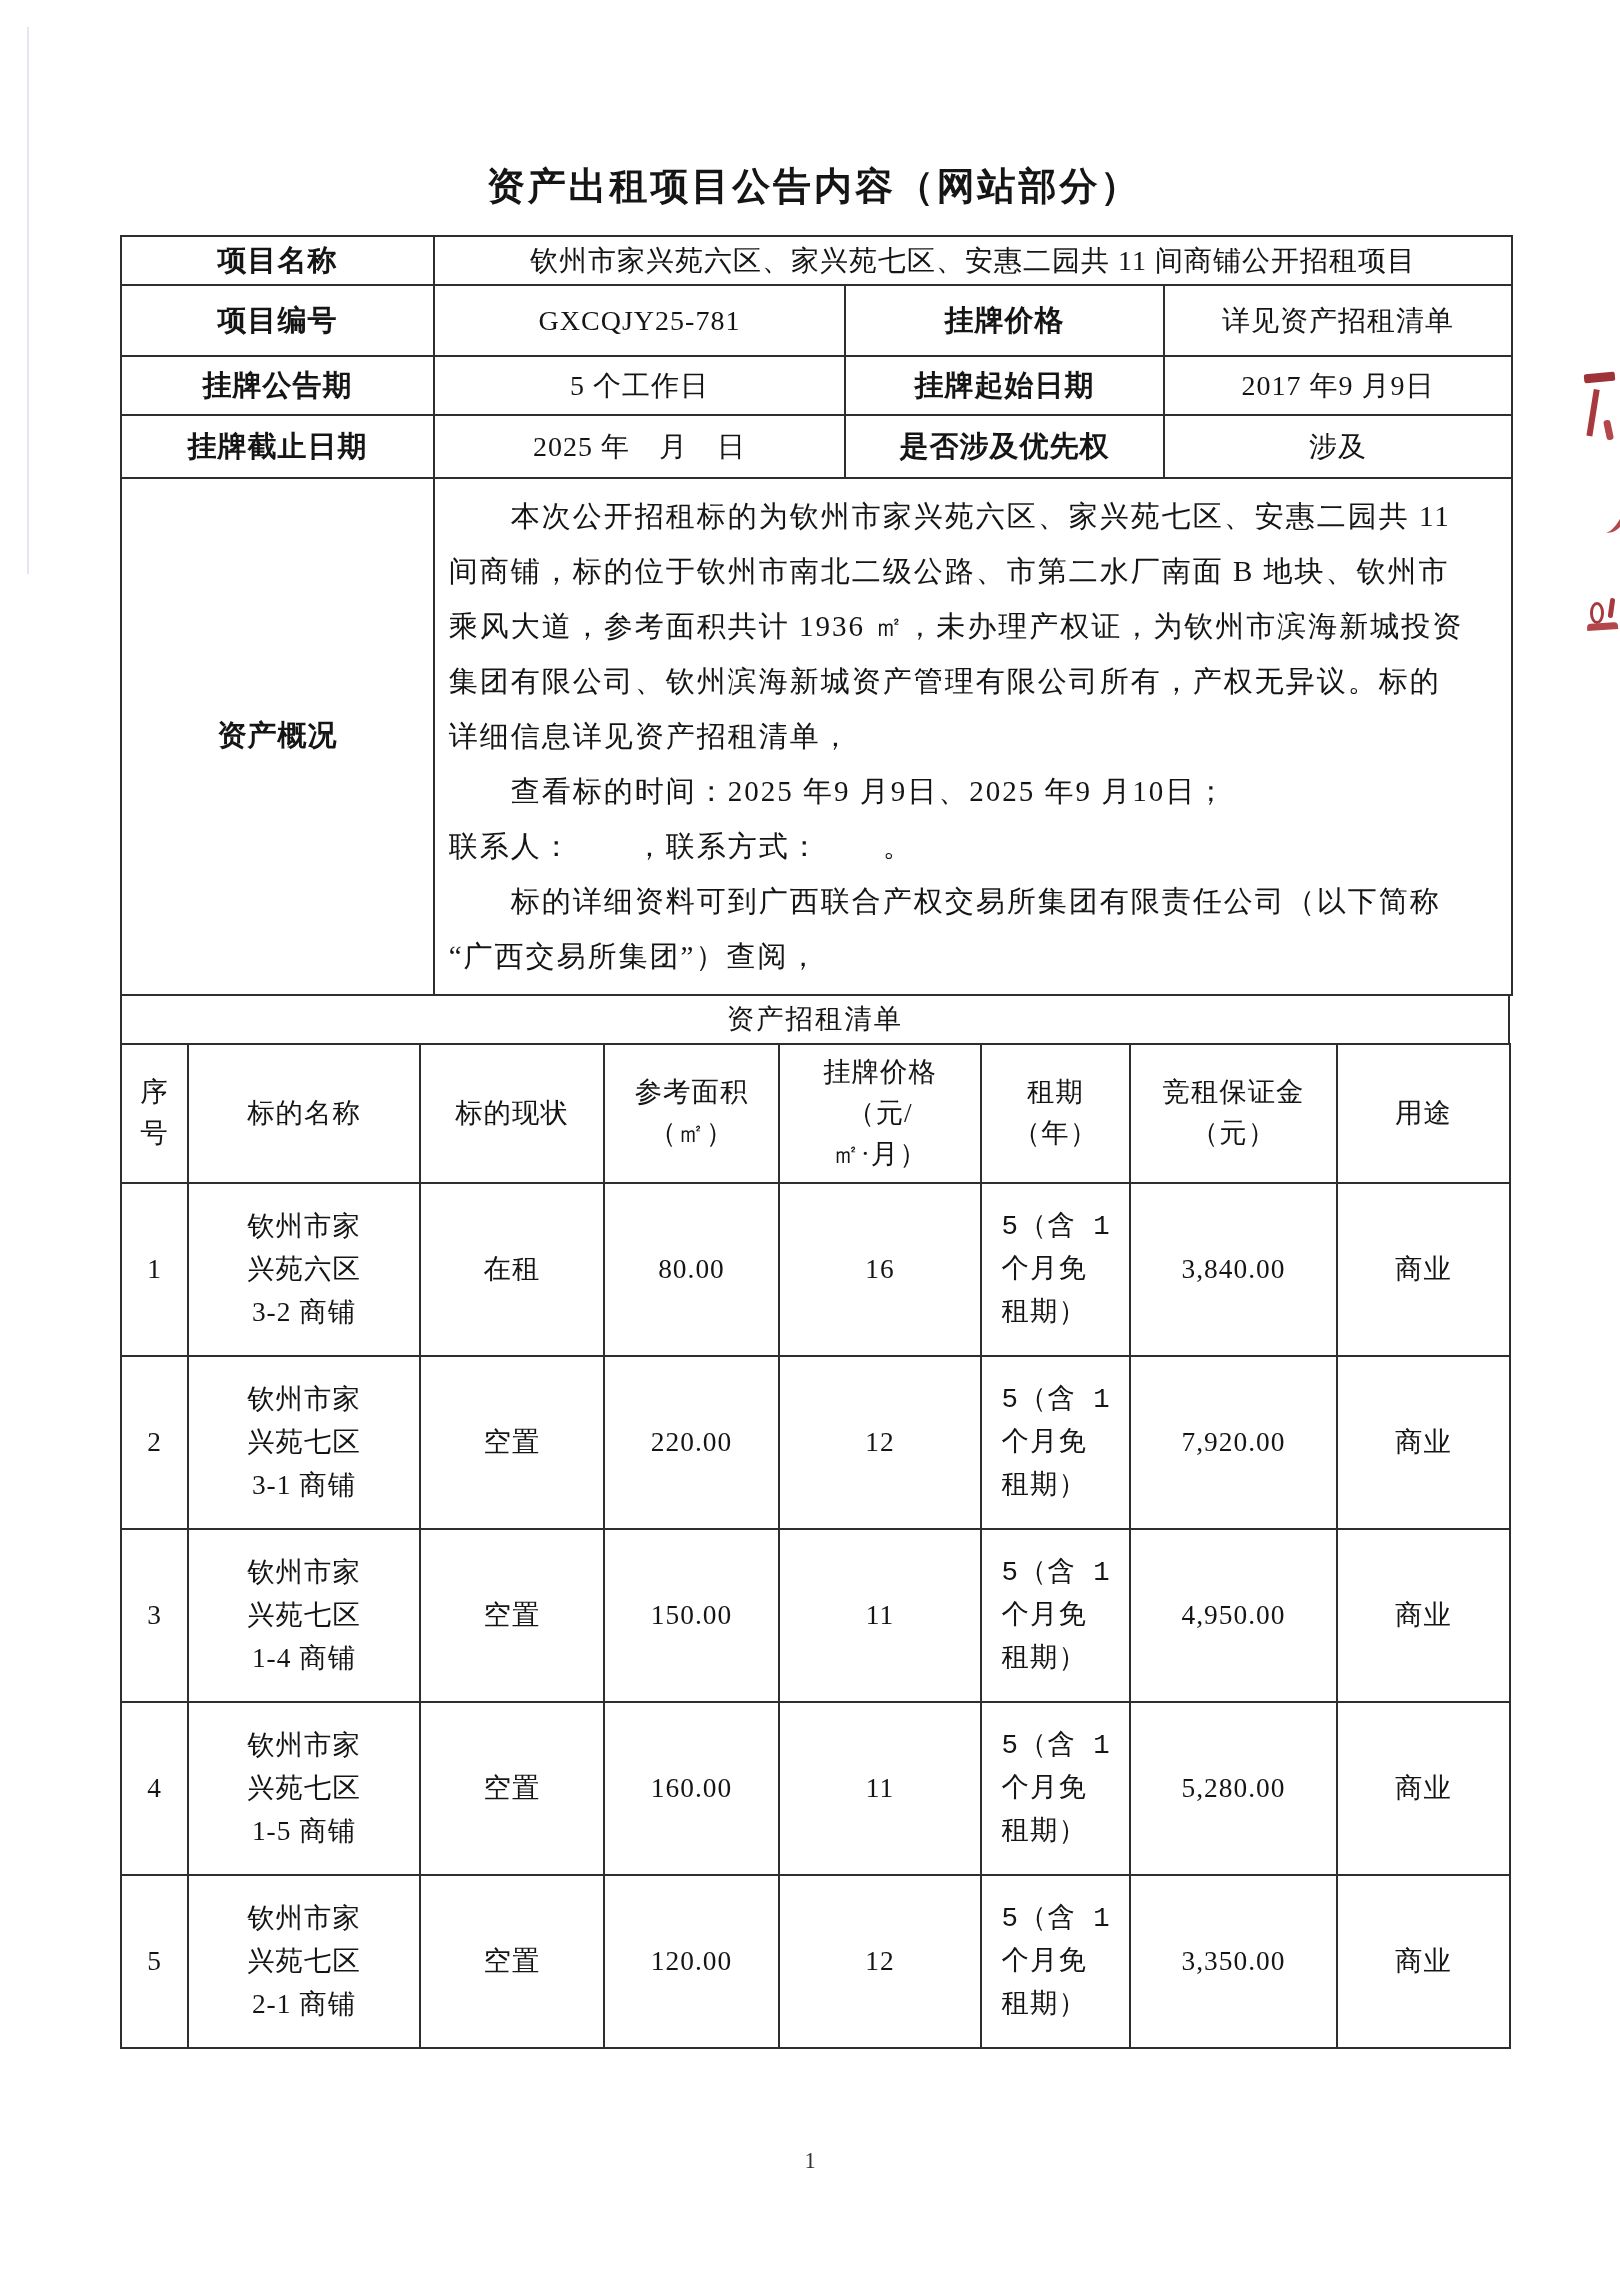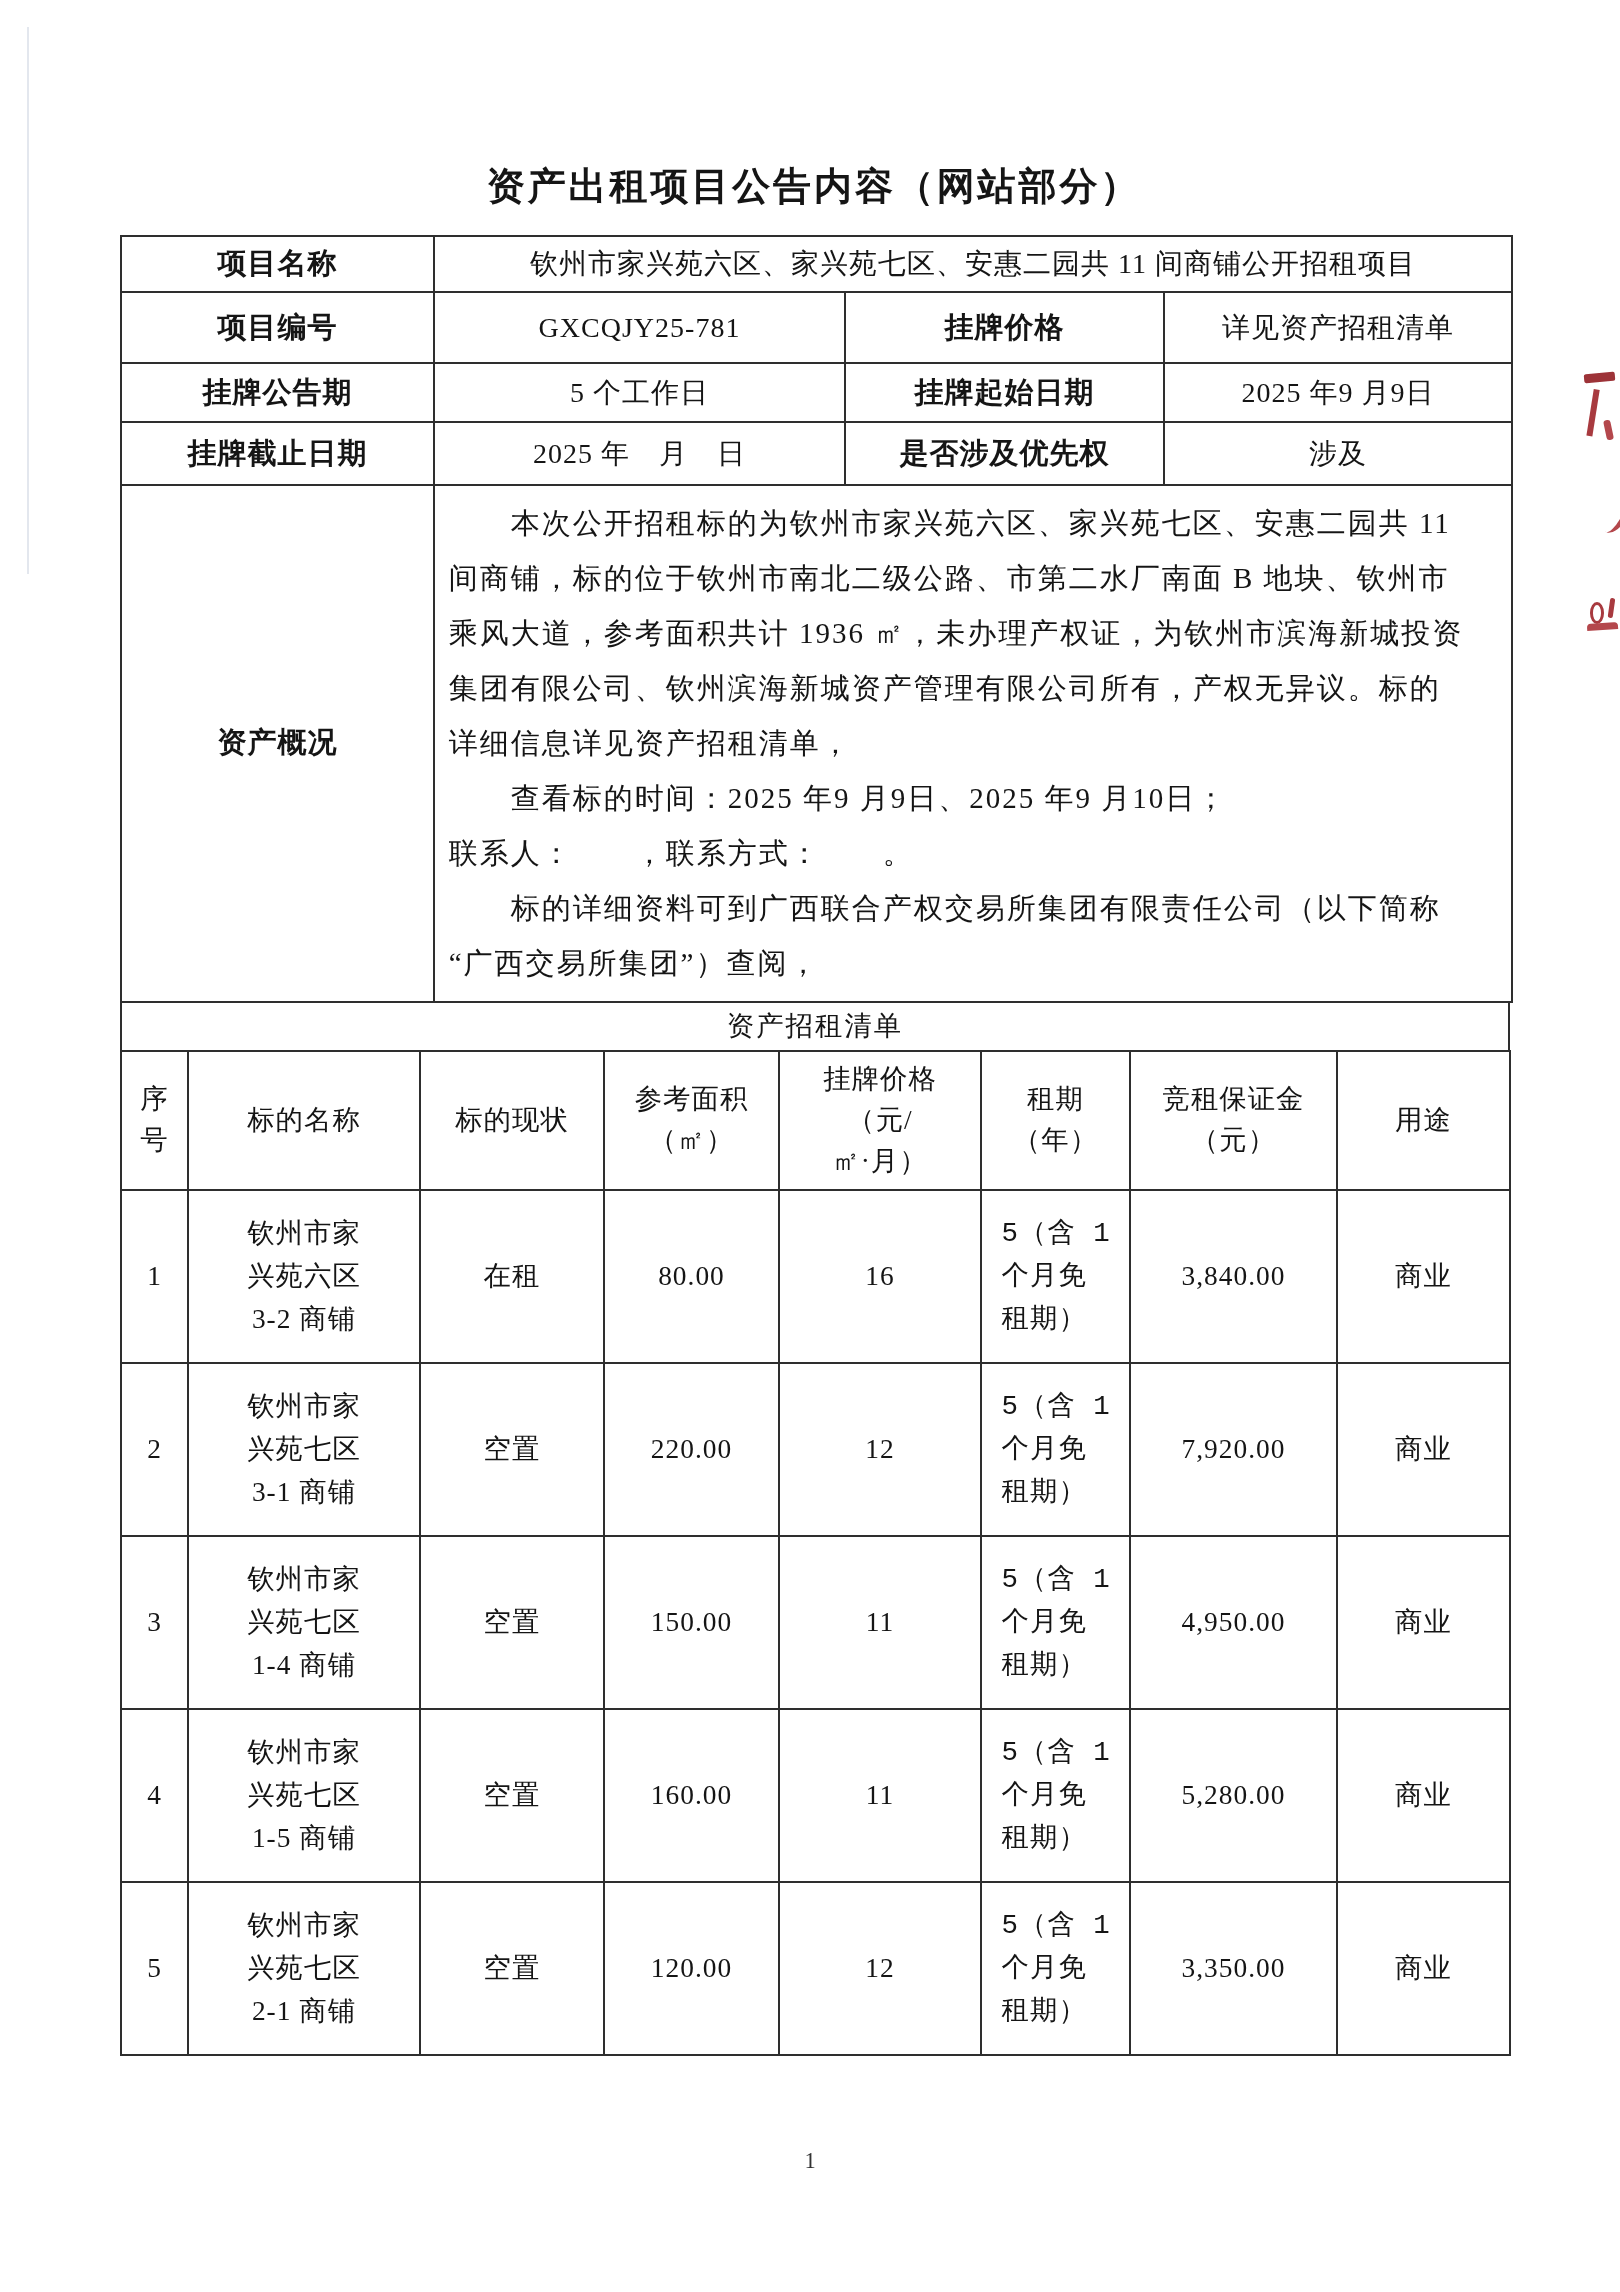"项目名称" tr { height: 56px -> 49px }
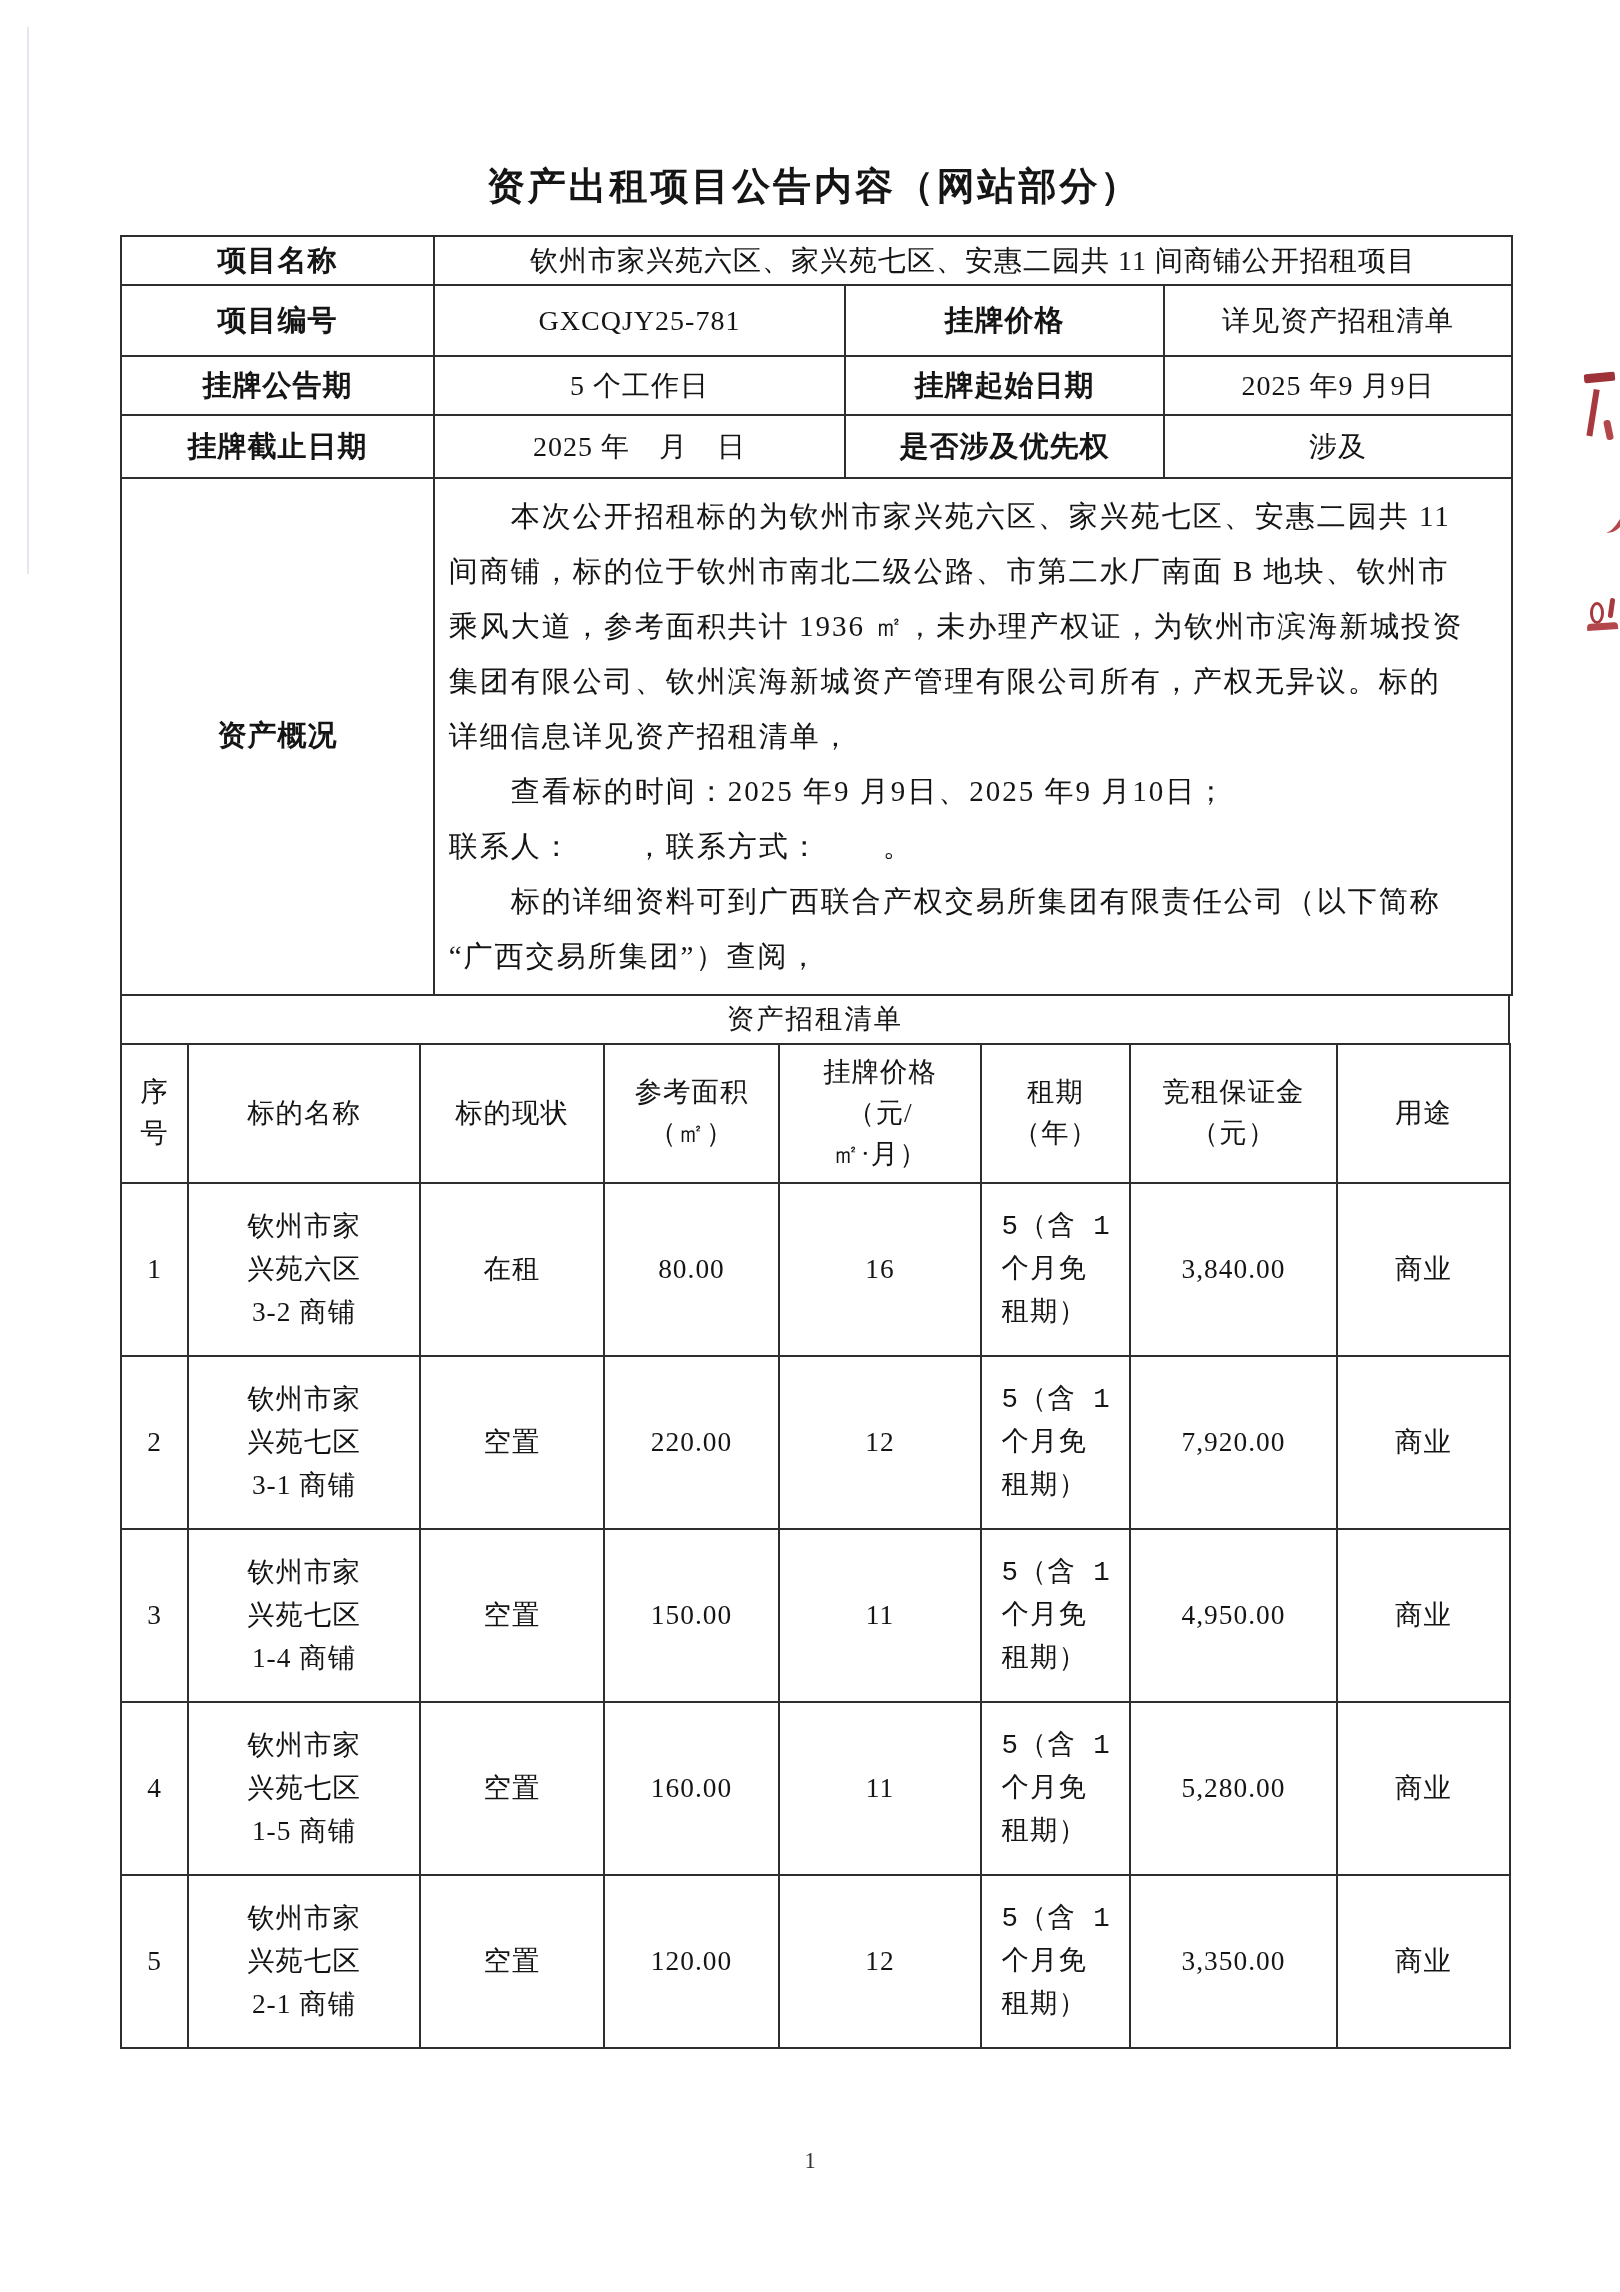"2025 年9 月9日" td.val { text: 2025 -> 2017 }
